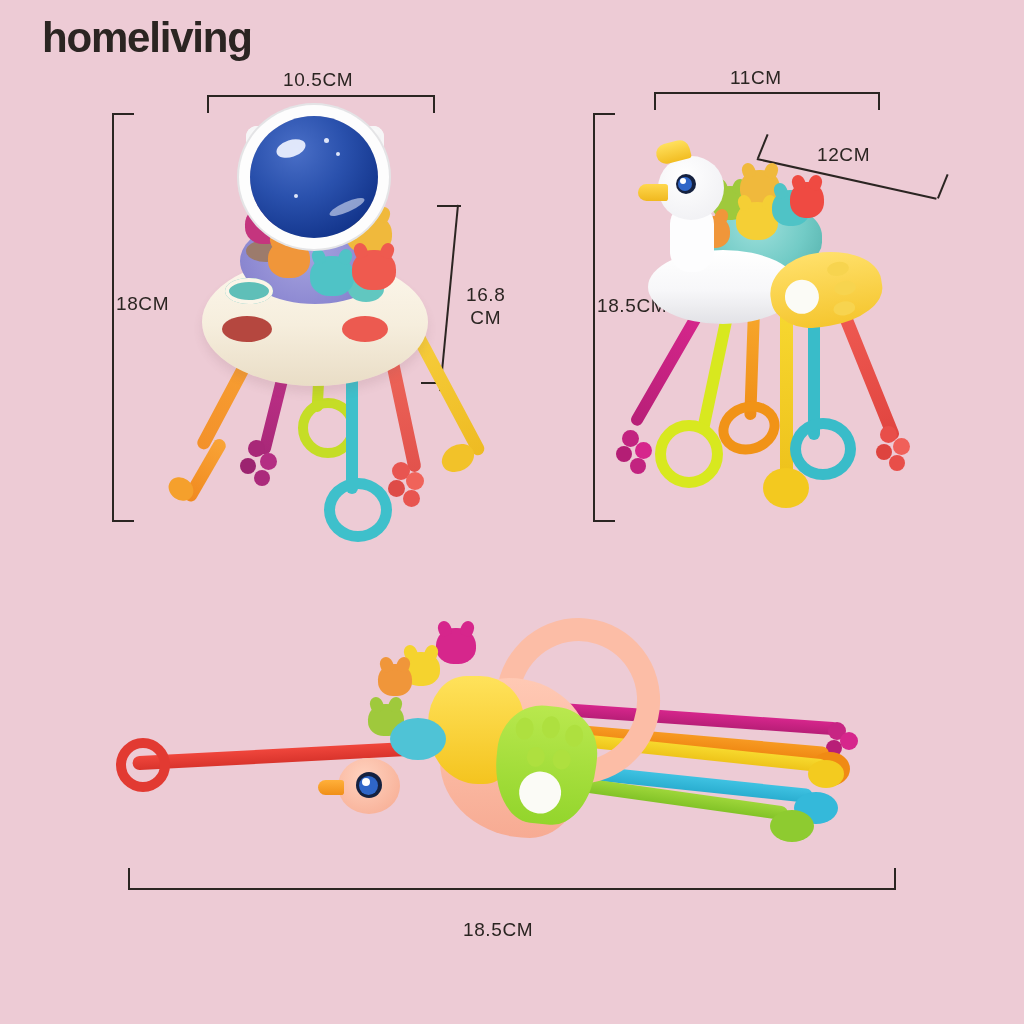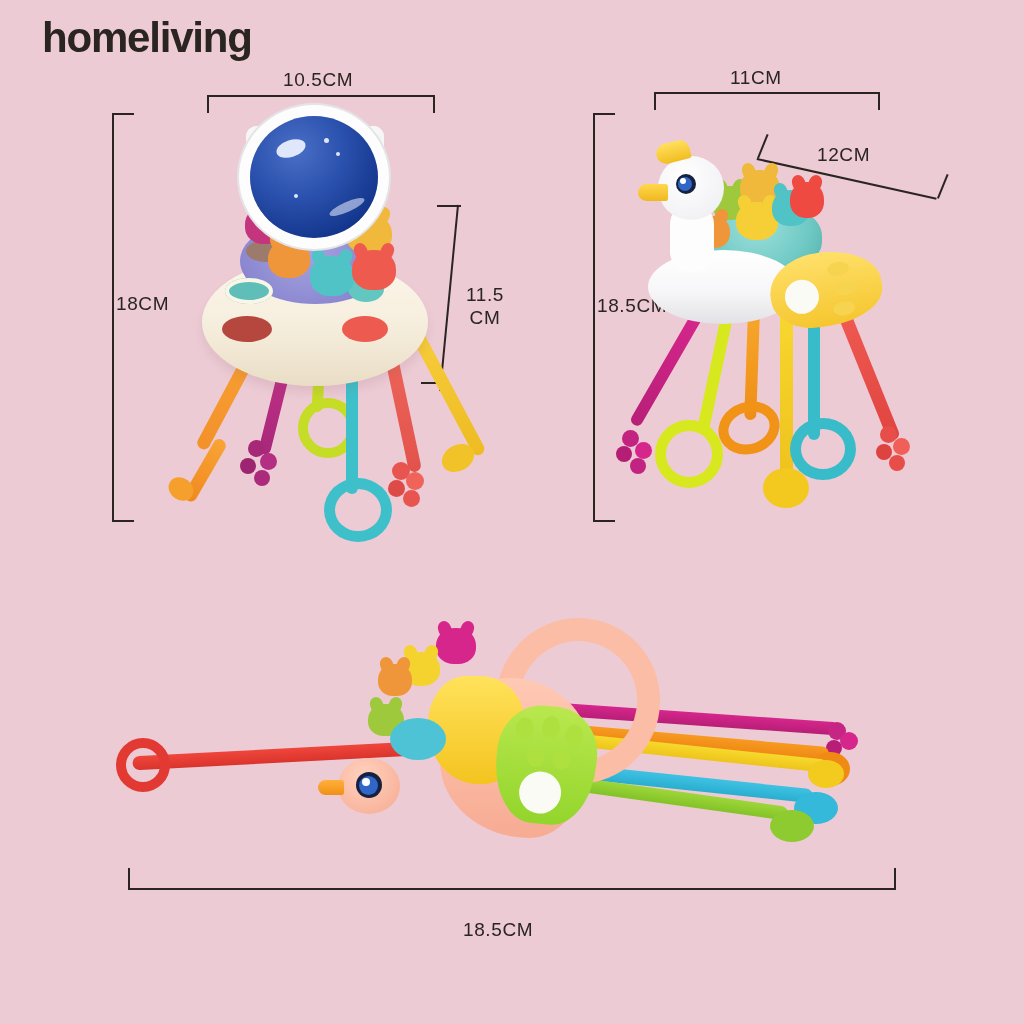"11.5" div.dim-label { text: 11.5 -> 16.8 }
